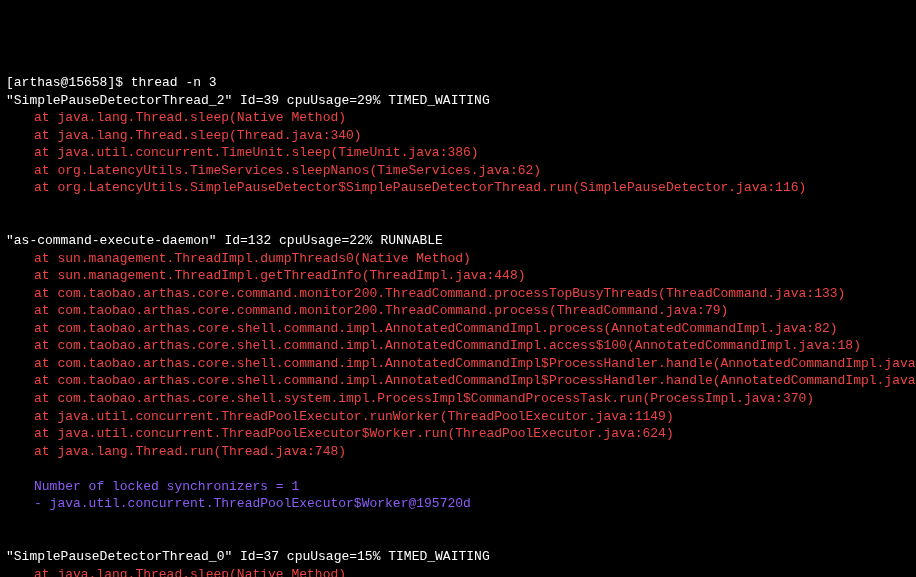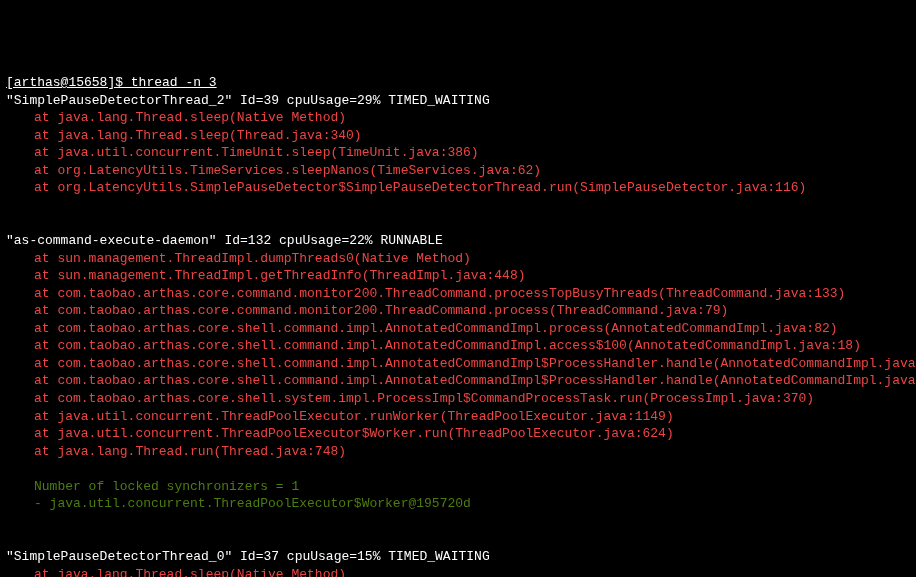"[arthas@15658]$ thread -n 3" .line { text-decoration: underline -> none }
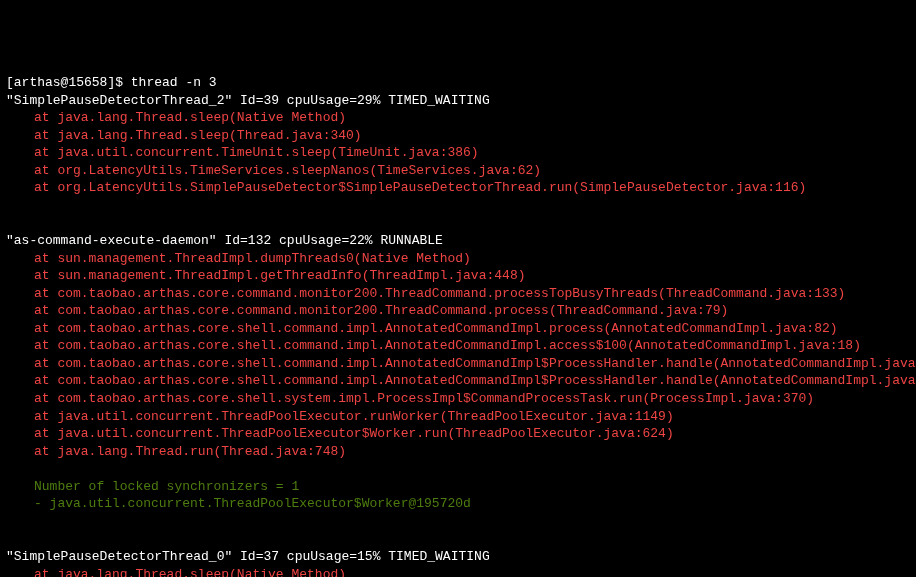"Number of locked synchronizers =" .sync-line { color: #4d7c0f -> #8b5cf6 }
